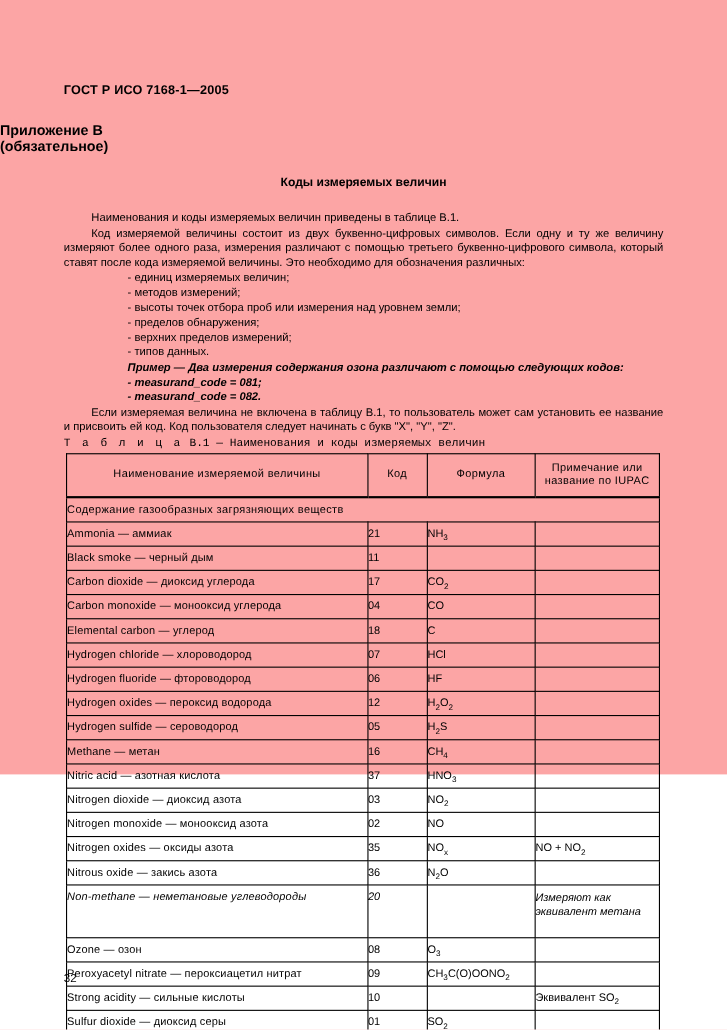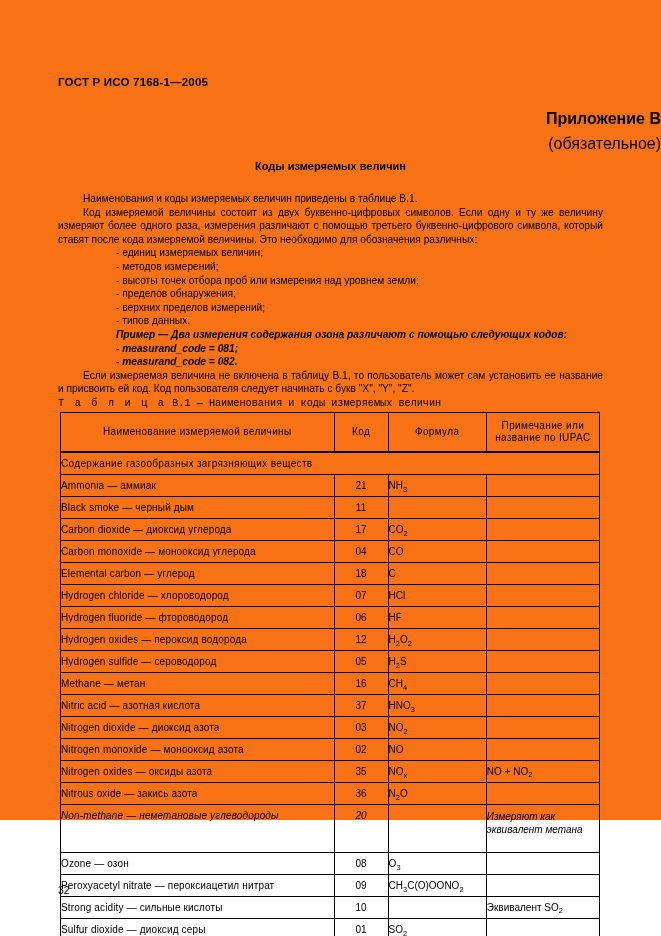"ГОСТ Р ИСО 7168-1—2005" .page { background: #f97316 -> #fca5a5; height: 820px -> 704px }
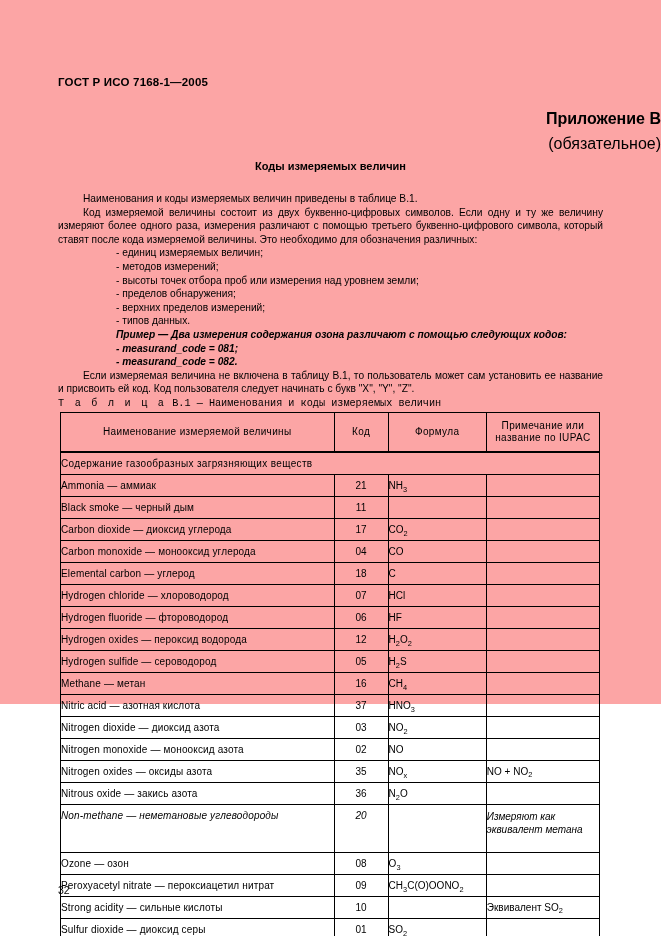"Приложение В" .annex-block { font-size: 16px -> 13px; text-align: right -> left }
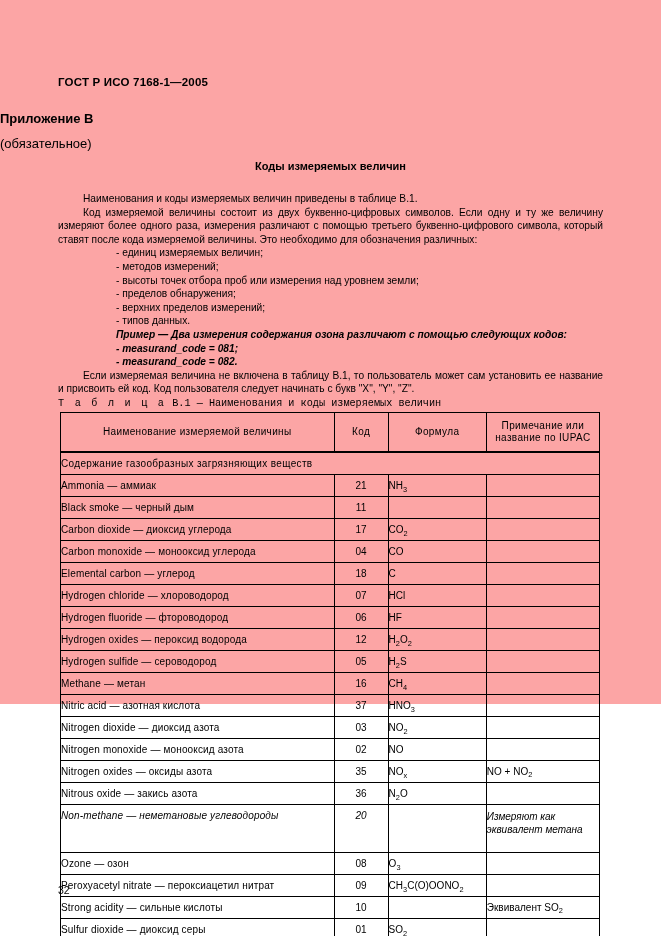"(обязательное)" .annex-block .line2 { font-weight: normal -> bold; margin-top: 11px -> none }
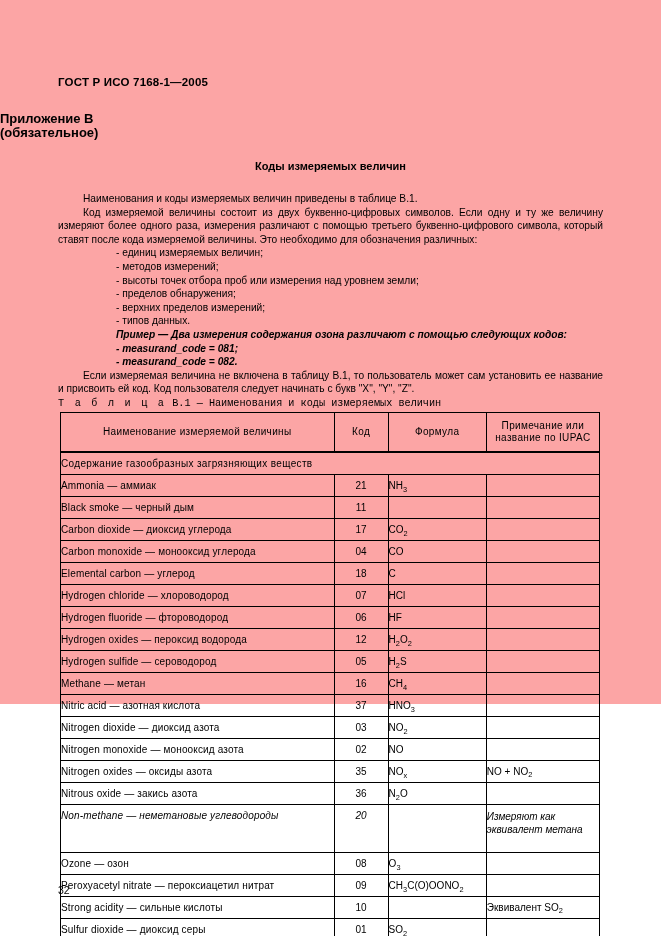"21" td.code-cell { text-align: center -> left }
